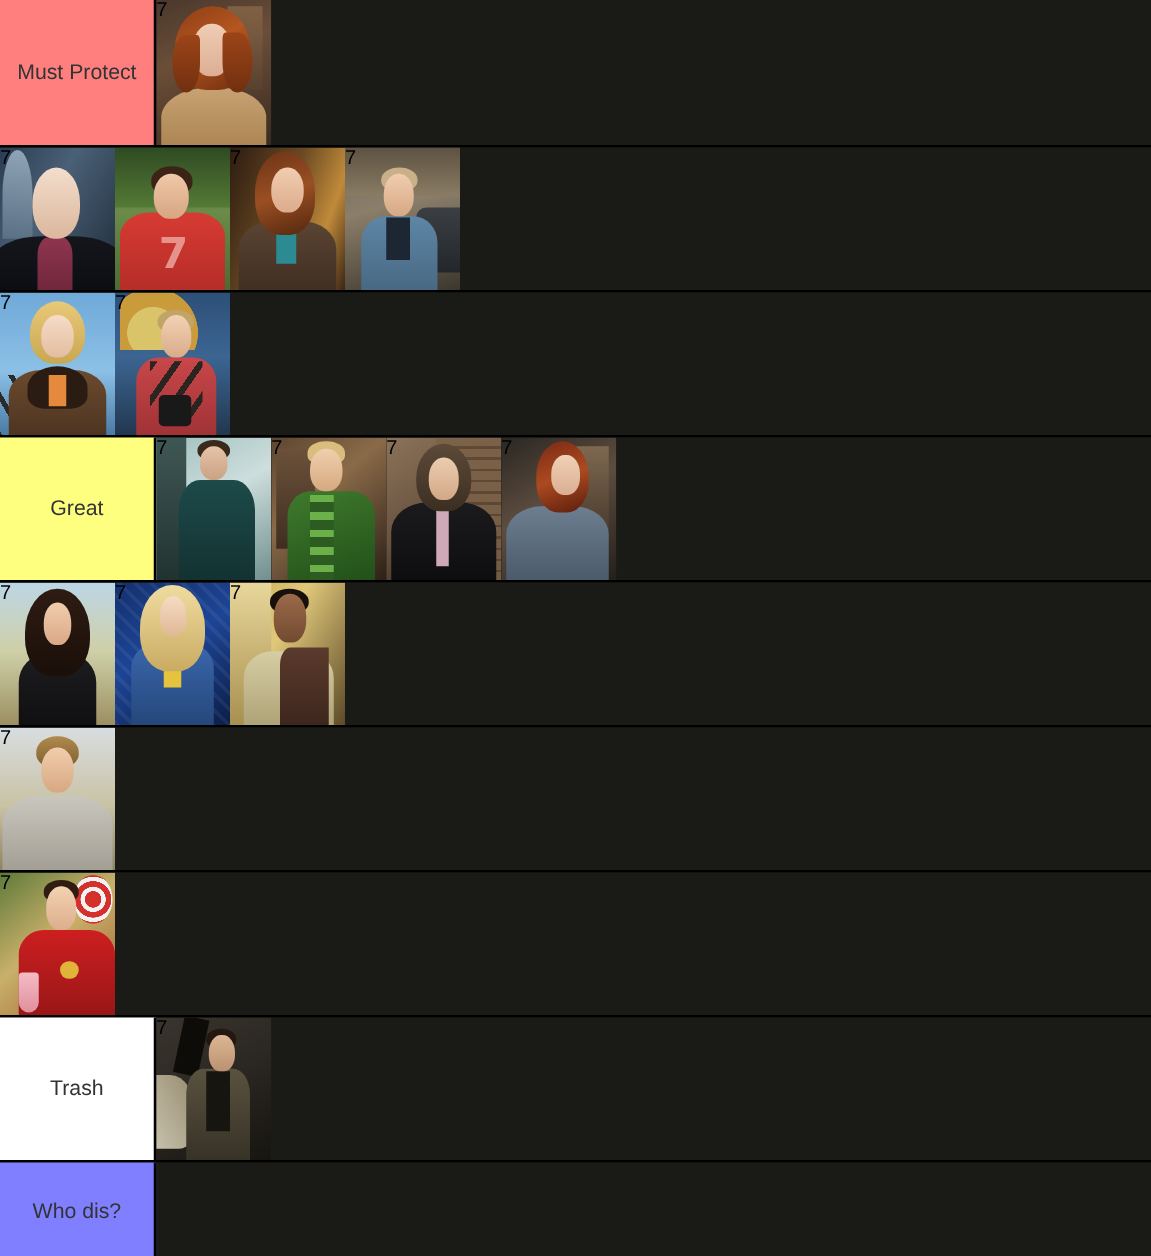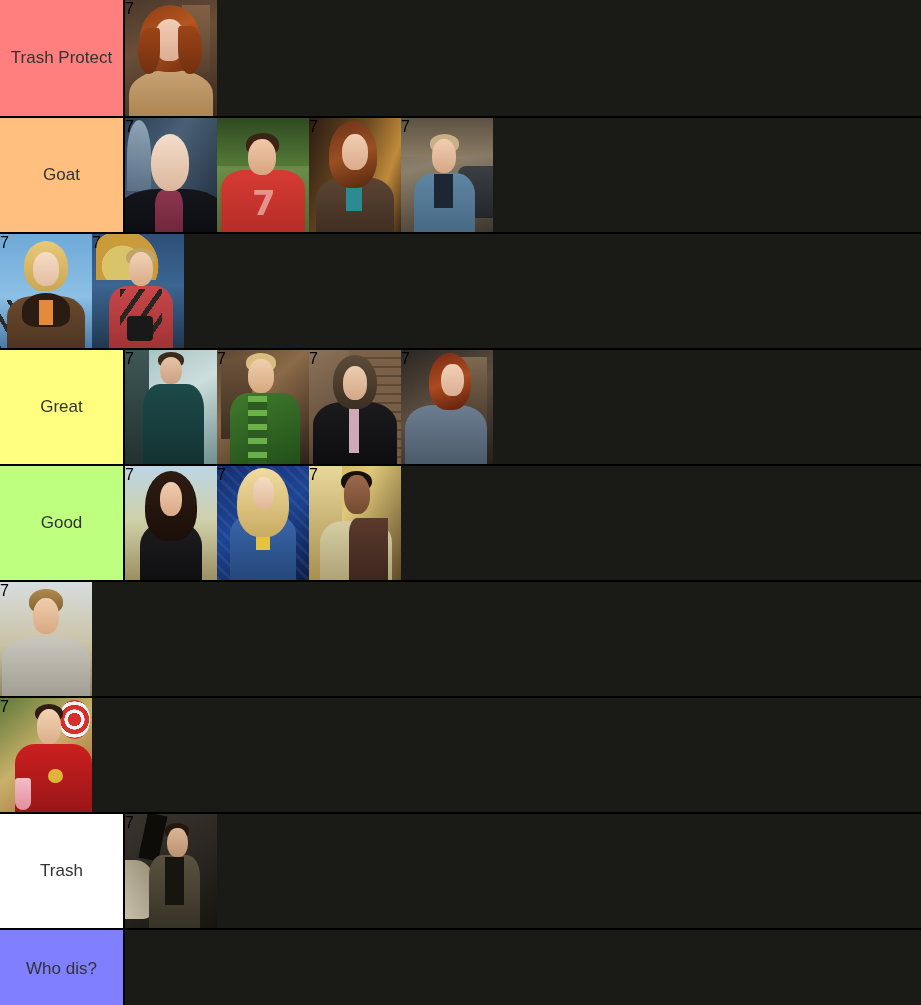"Trash Protect" div.tier-label { text: Trash -> Must }
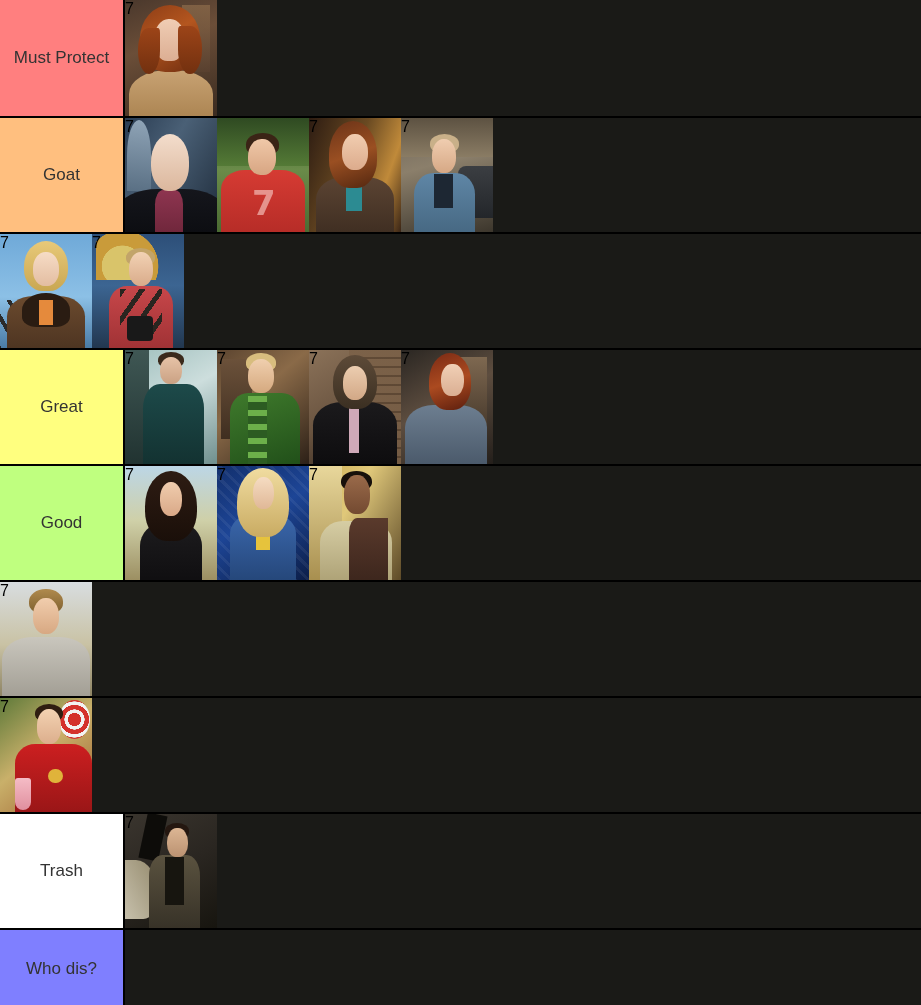"Goat" div.tier-label { html: <div>Goat</div> -> none }
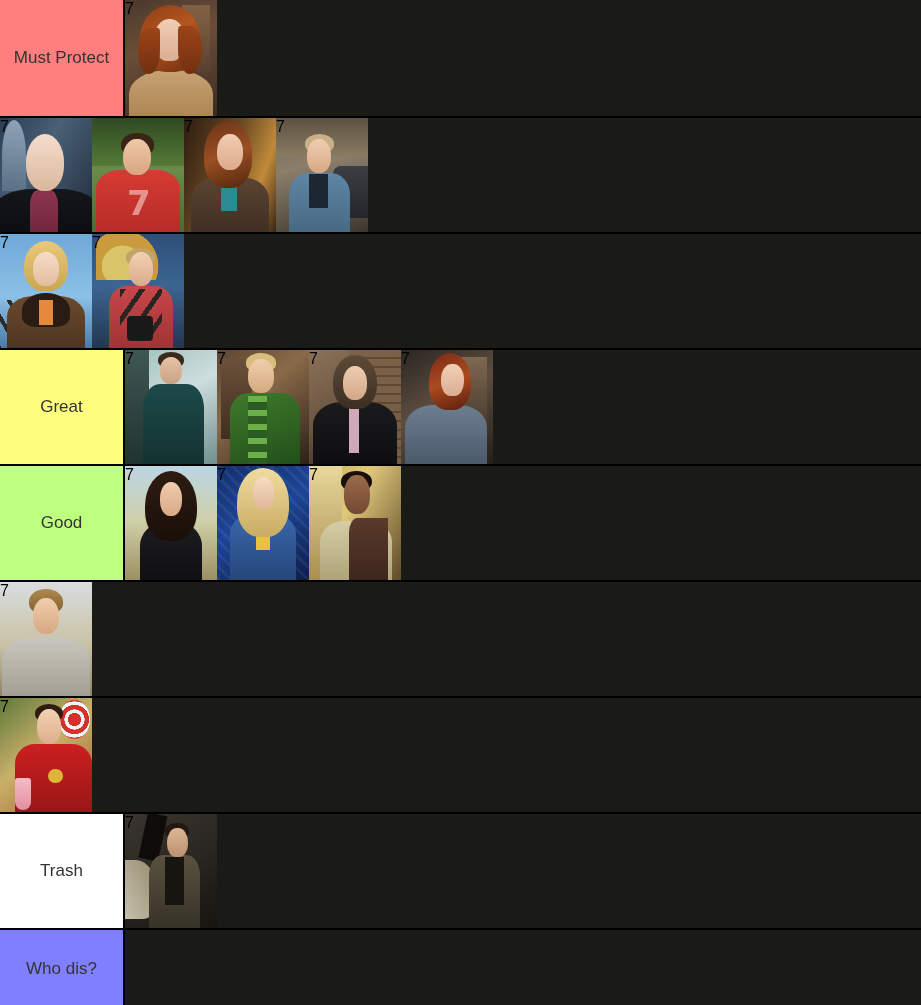"Good" div.tier-label { html: <div>Good</div> -> none }
